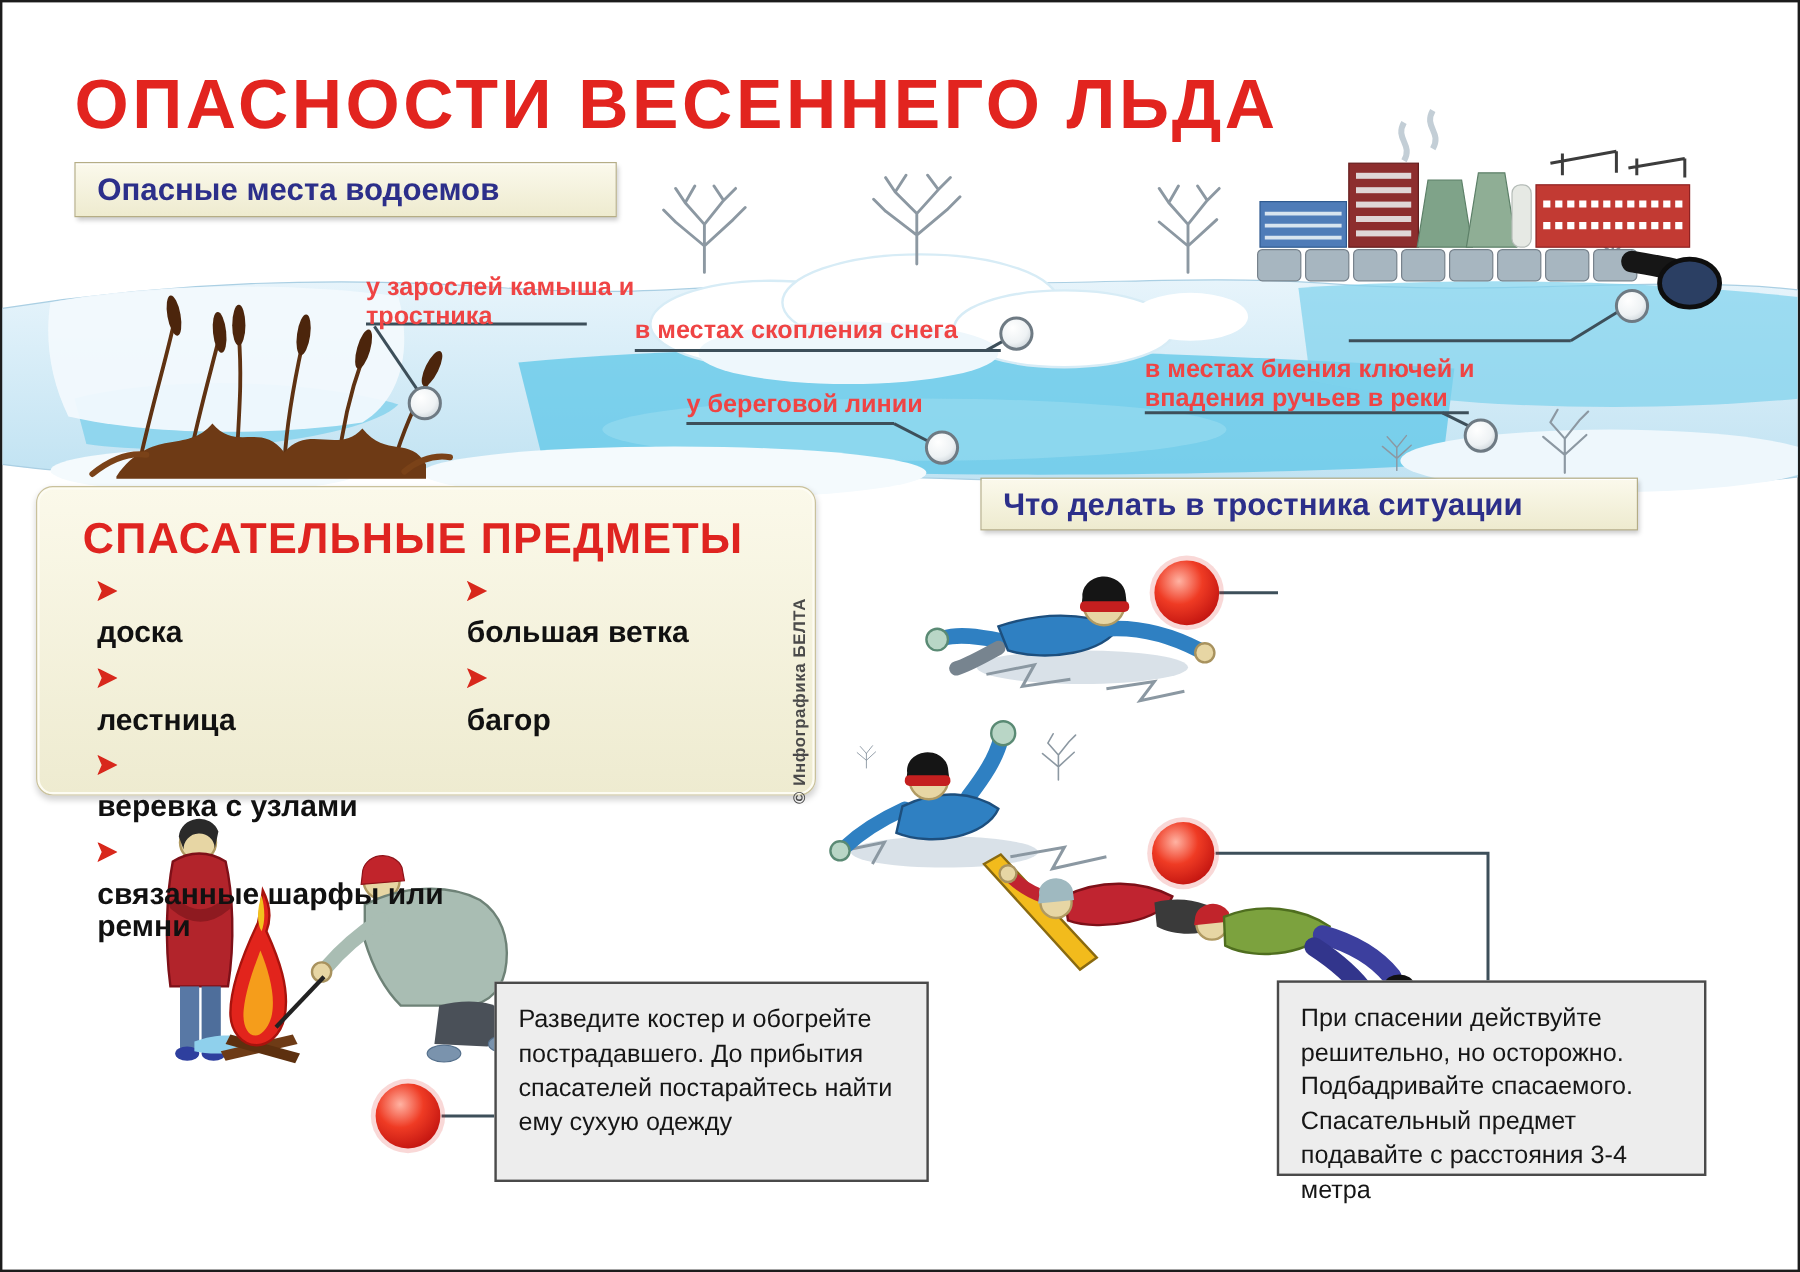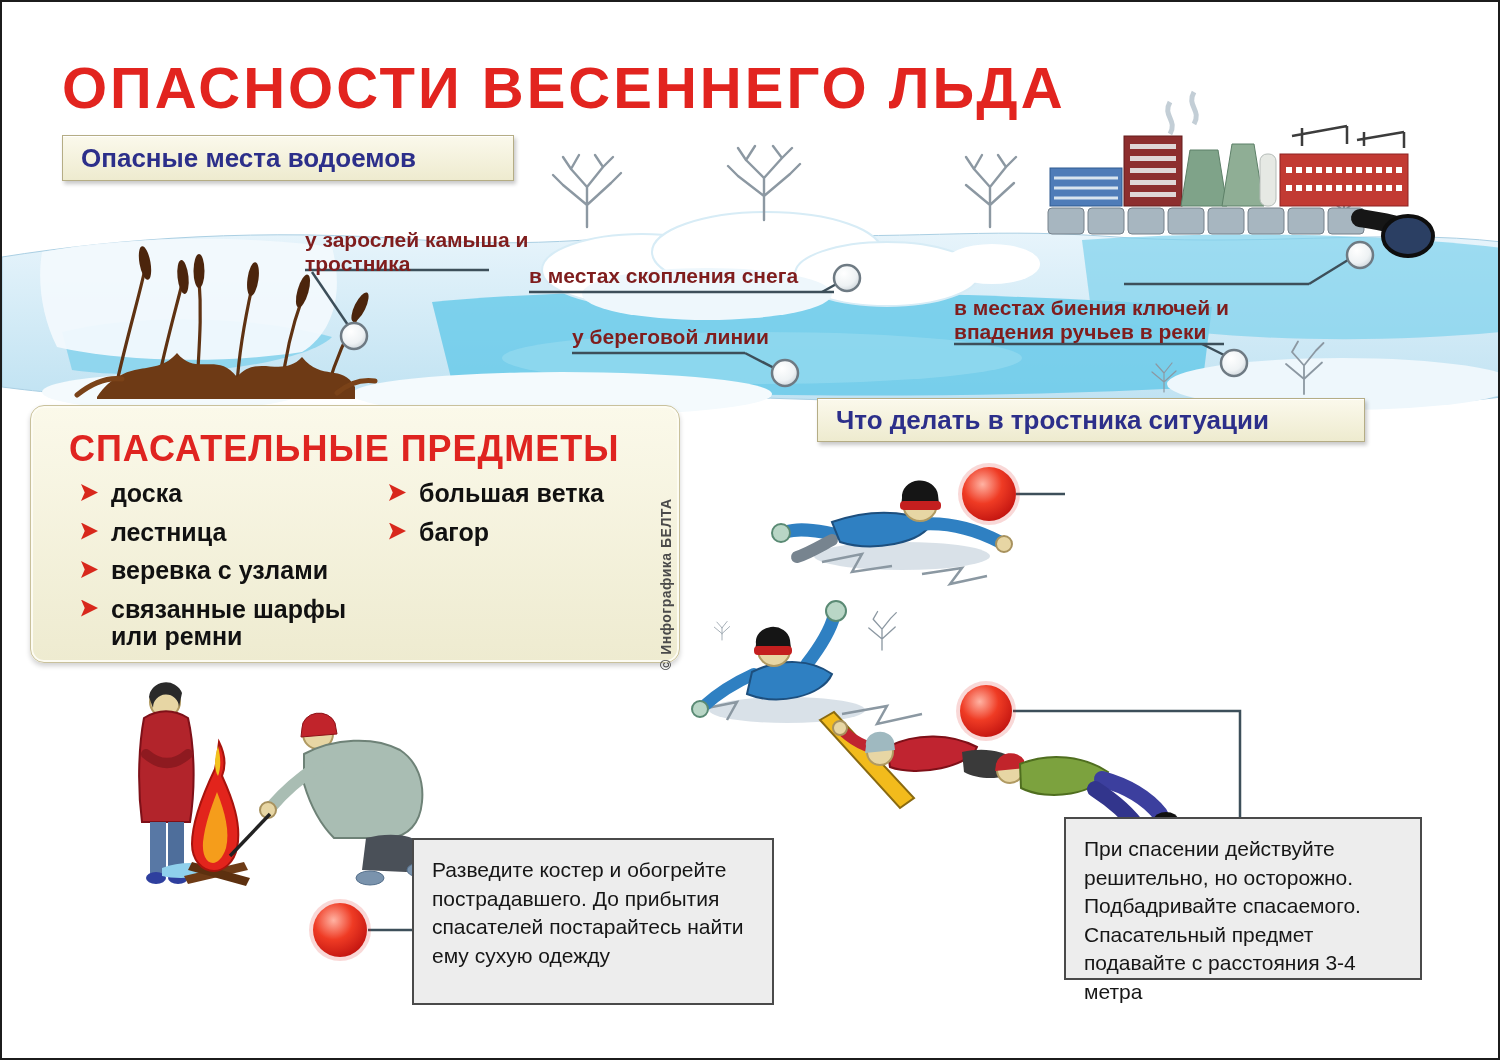"у зарослей камыша и тростника" .callout { color: #7f1d1d -> #ef4444 }
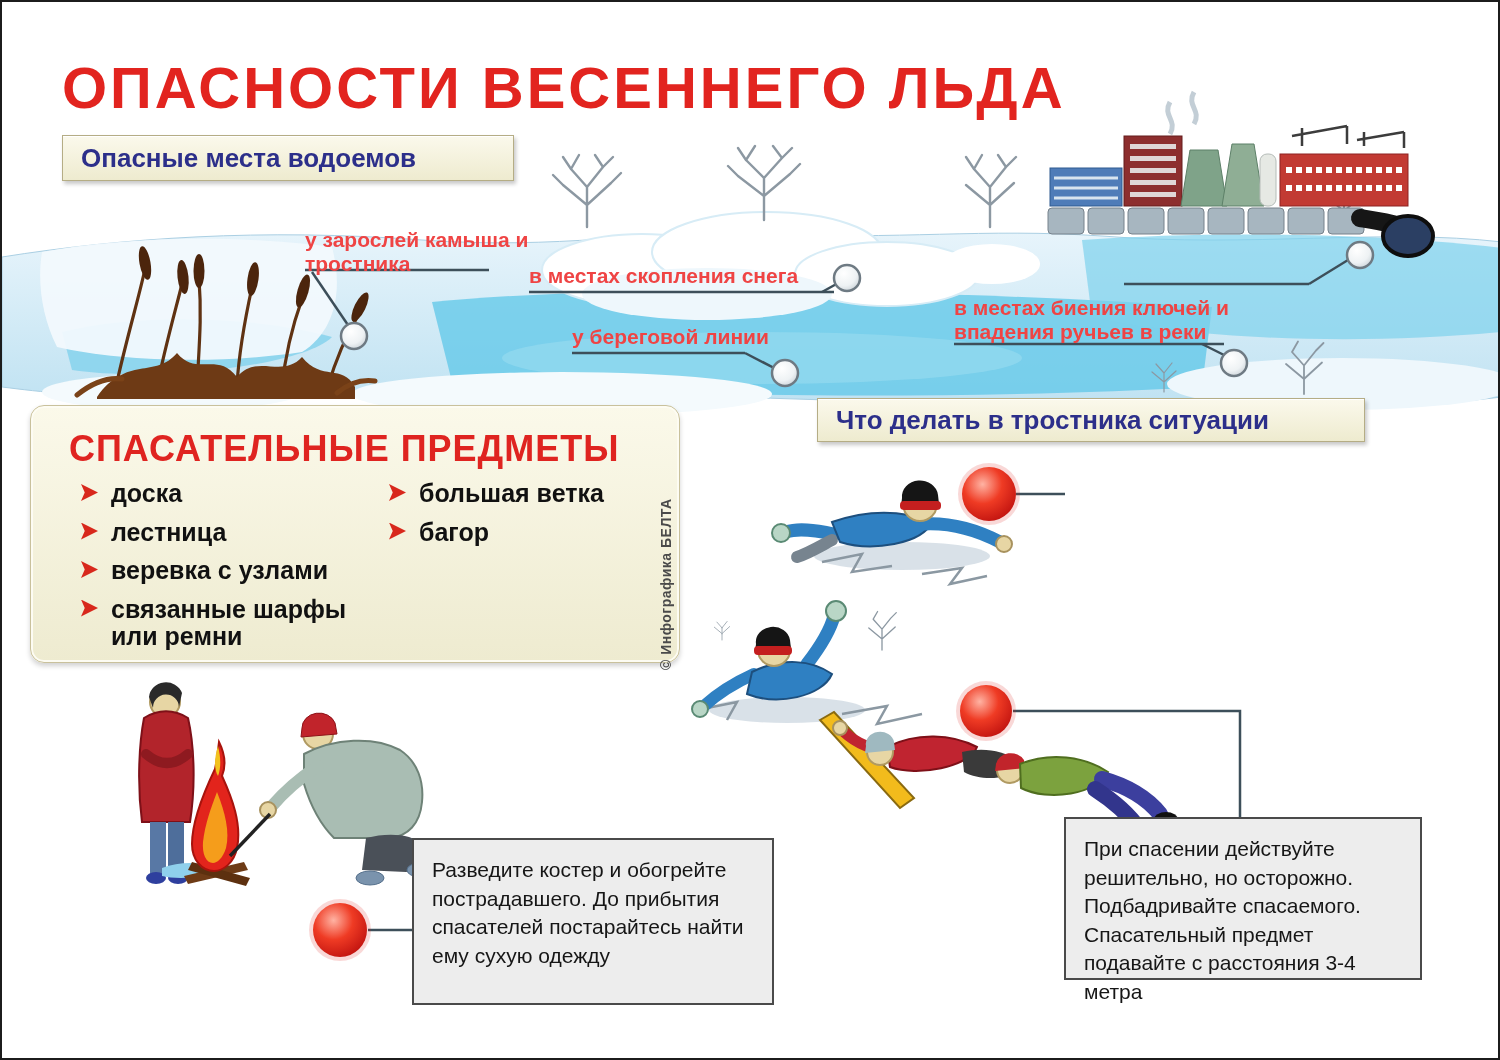"доска" .items-col li { flex-direction: none -> column }
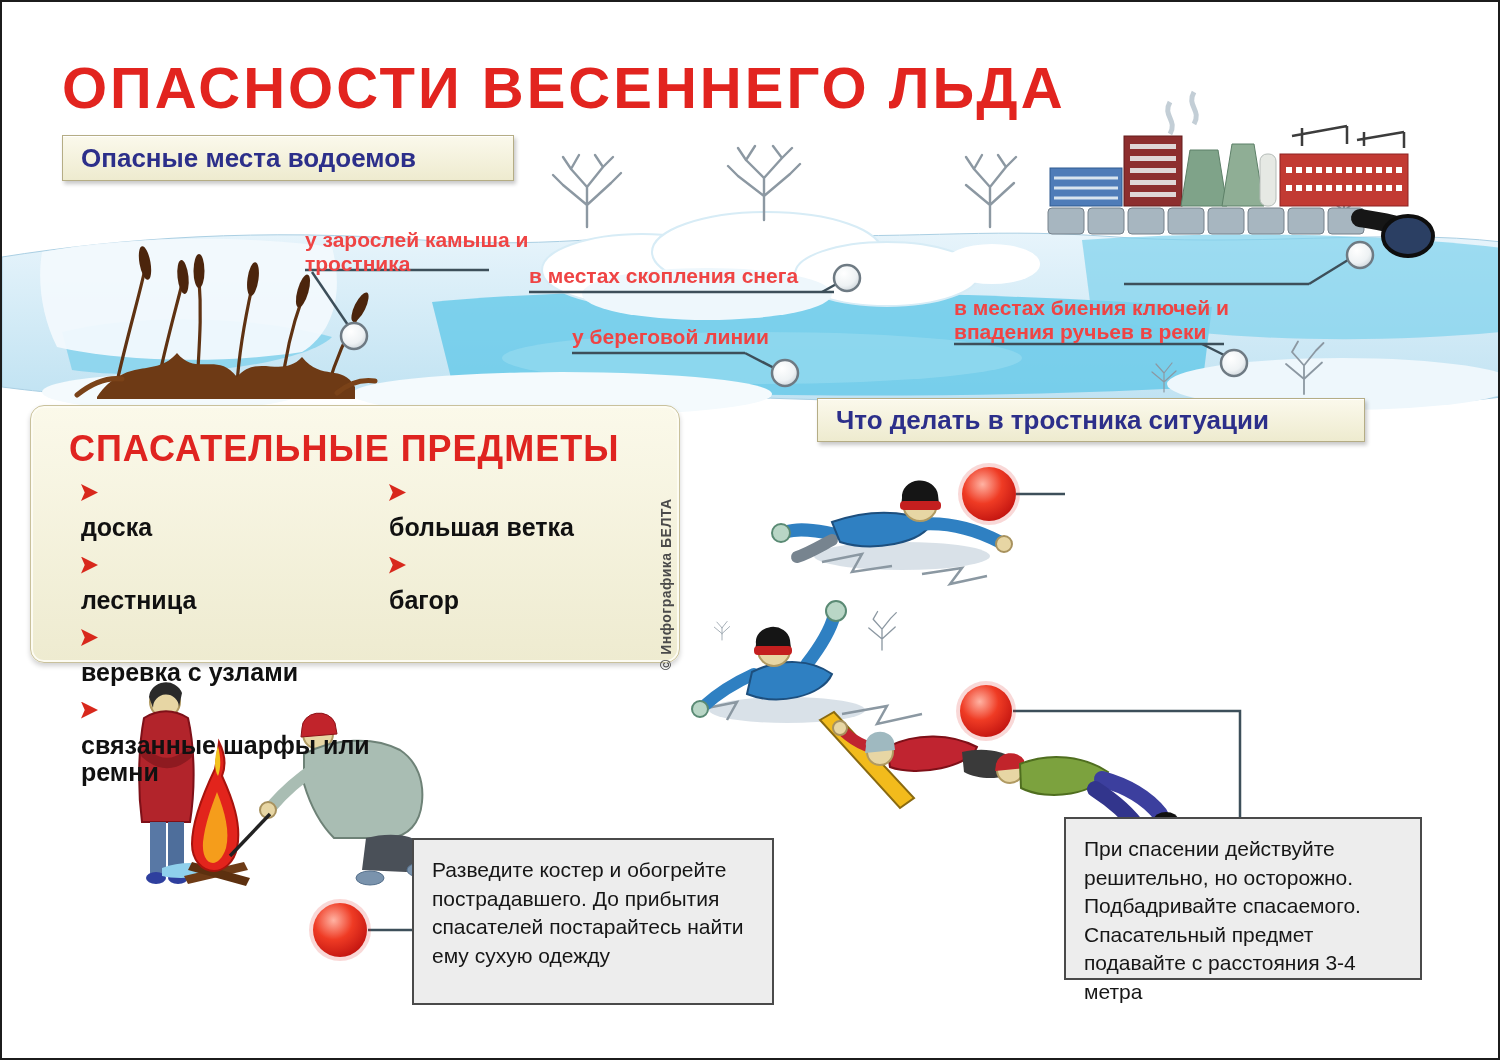"Разведите костер и обогрейте" .t3 { top: 836px -> 816px }
